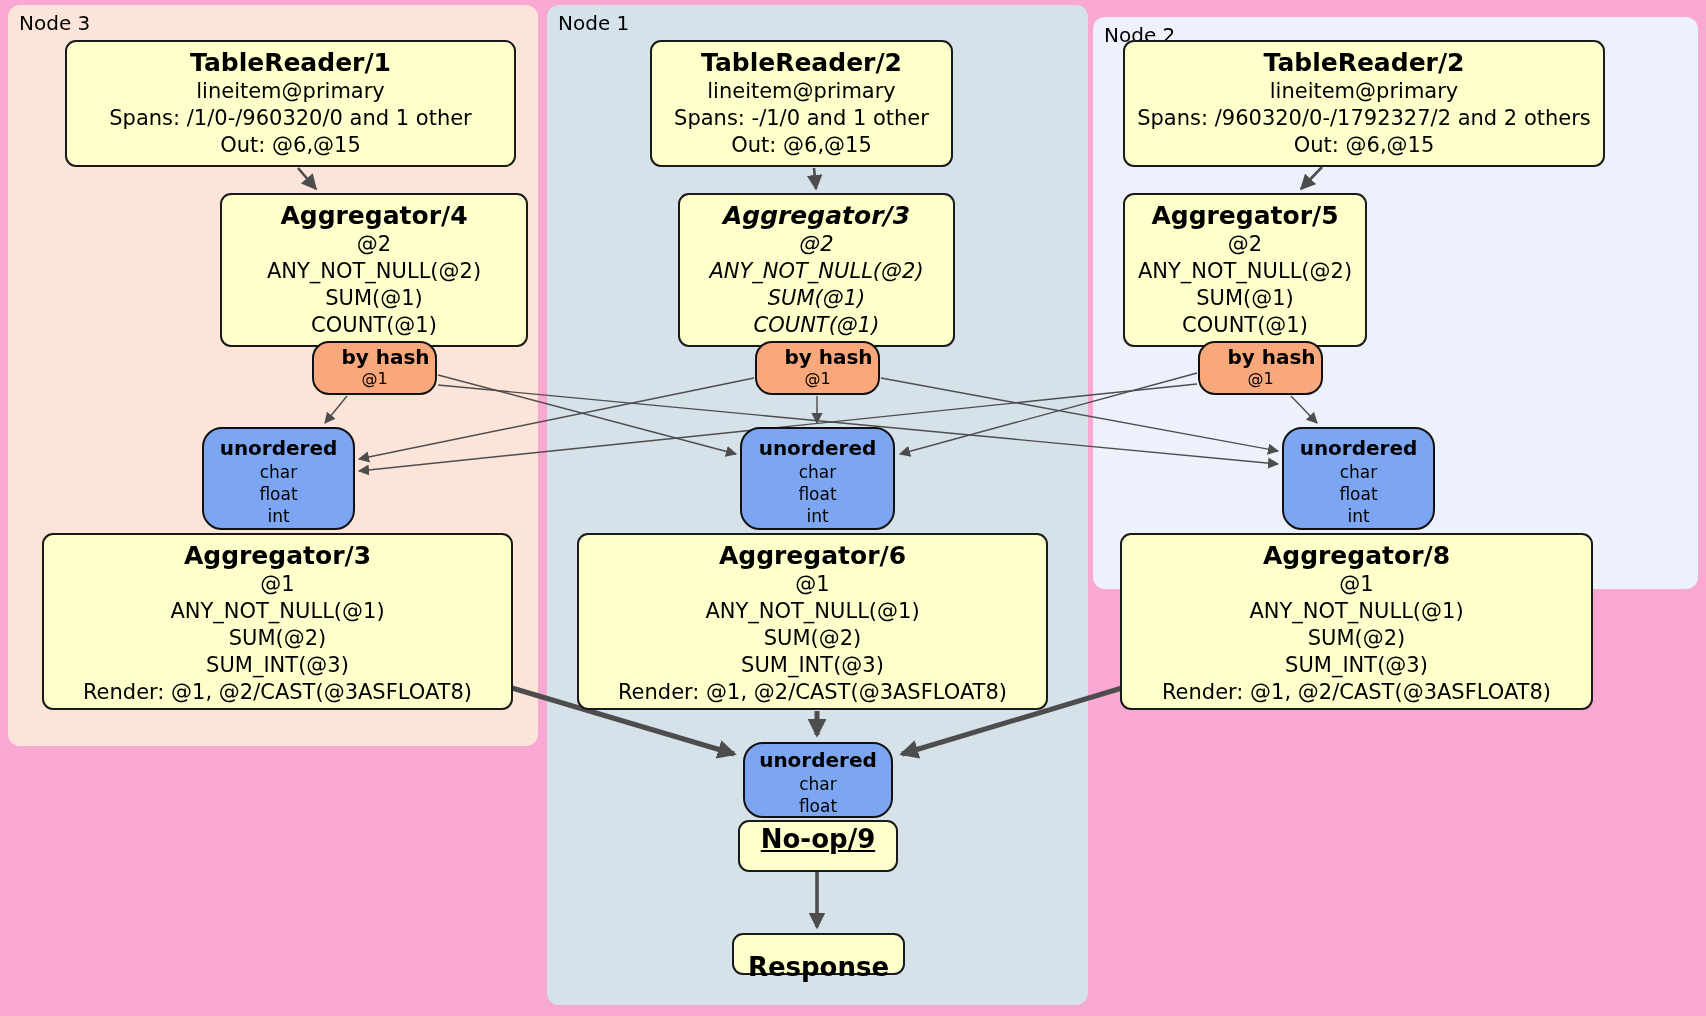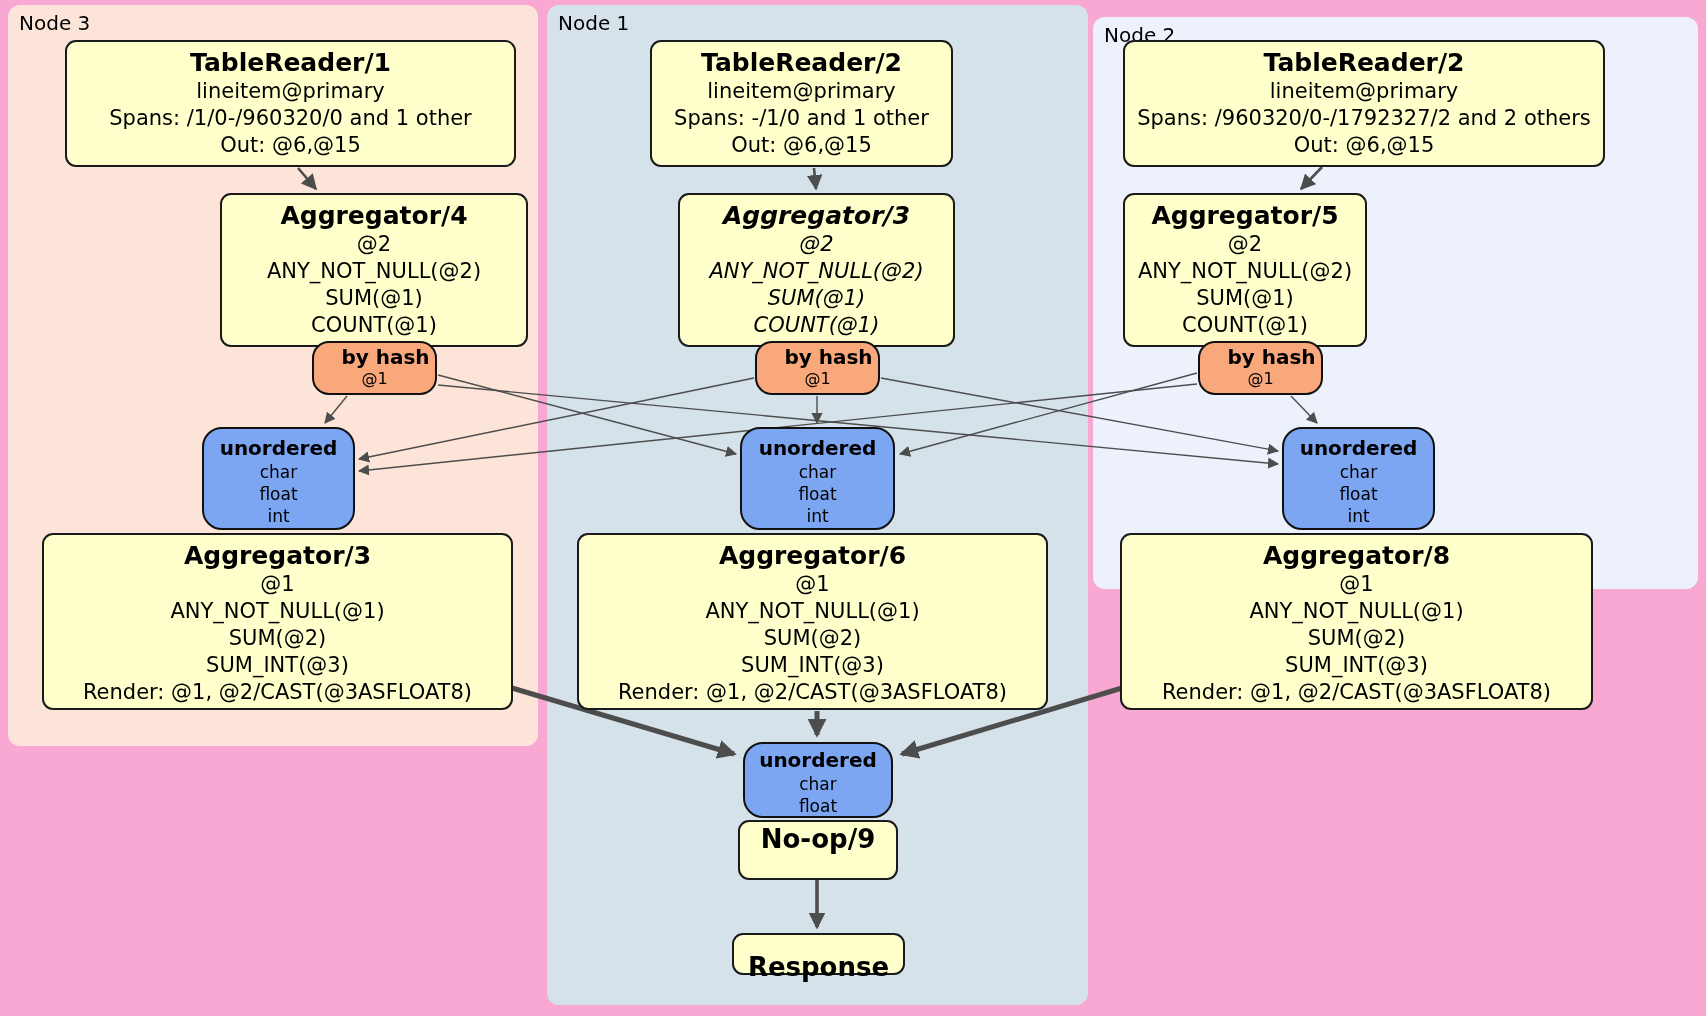"No-op/9" div.pbox { height: 60px -> 52px; text-decoration: none -> underline }
